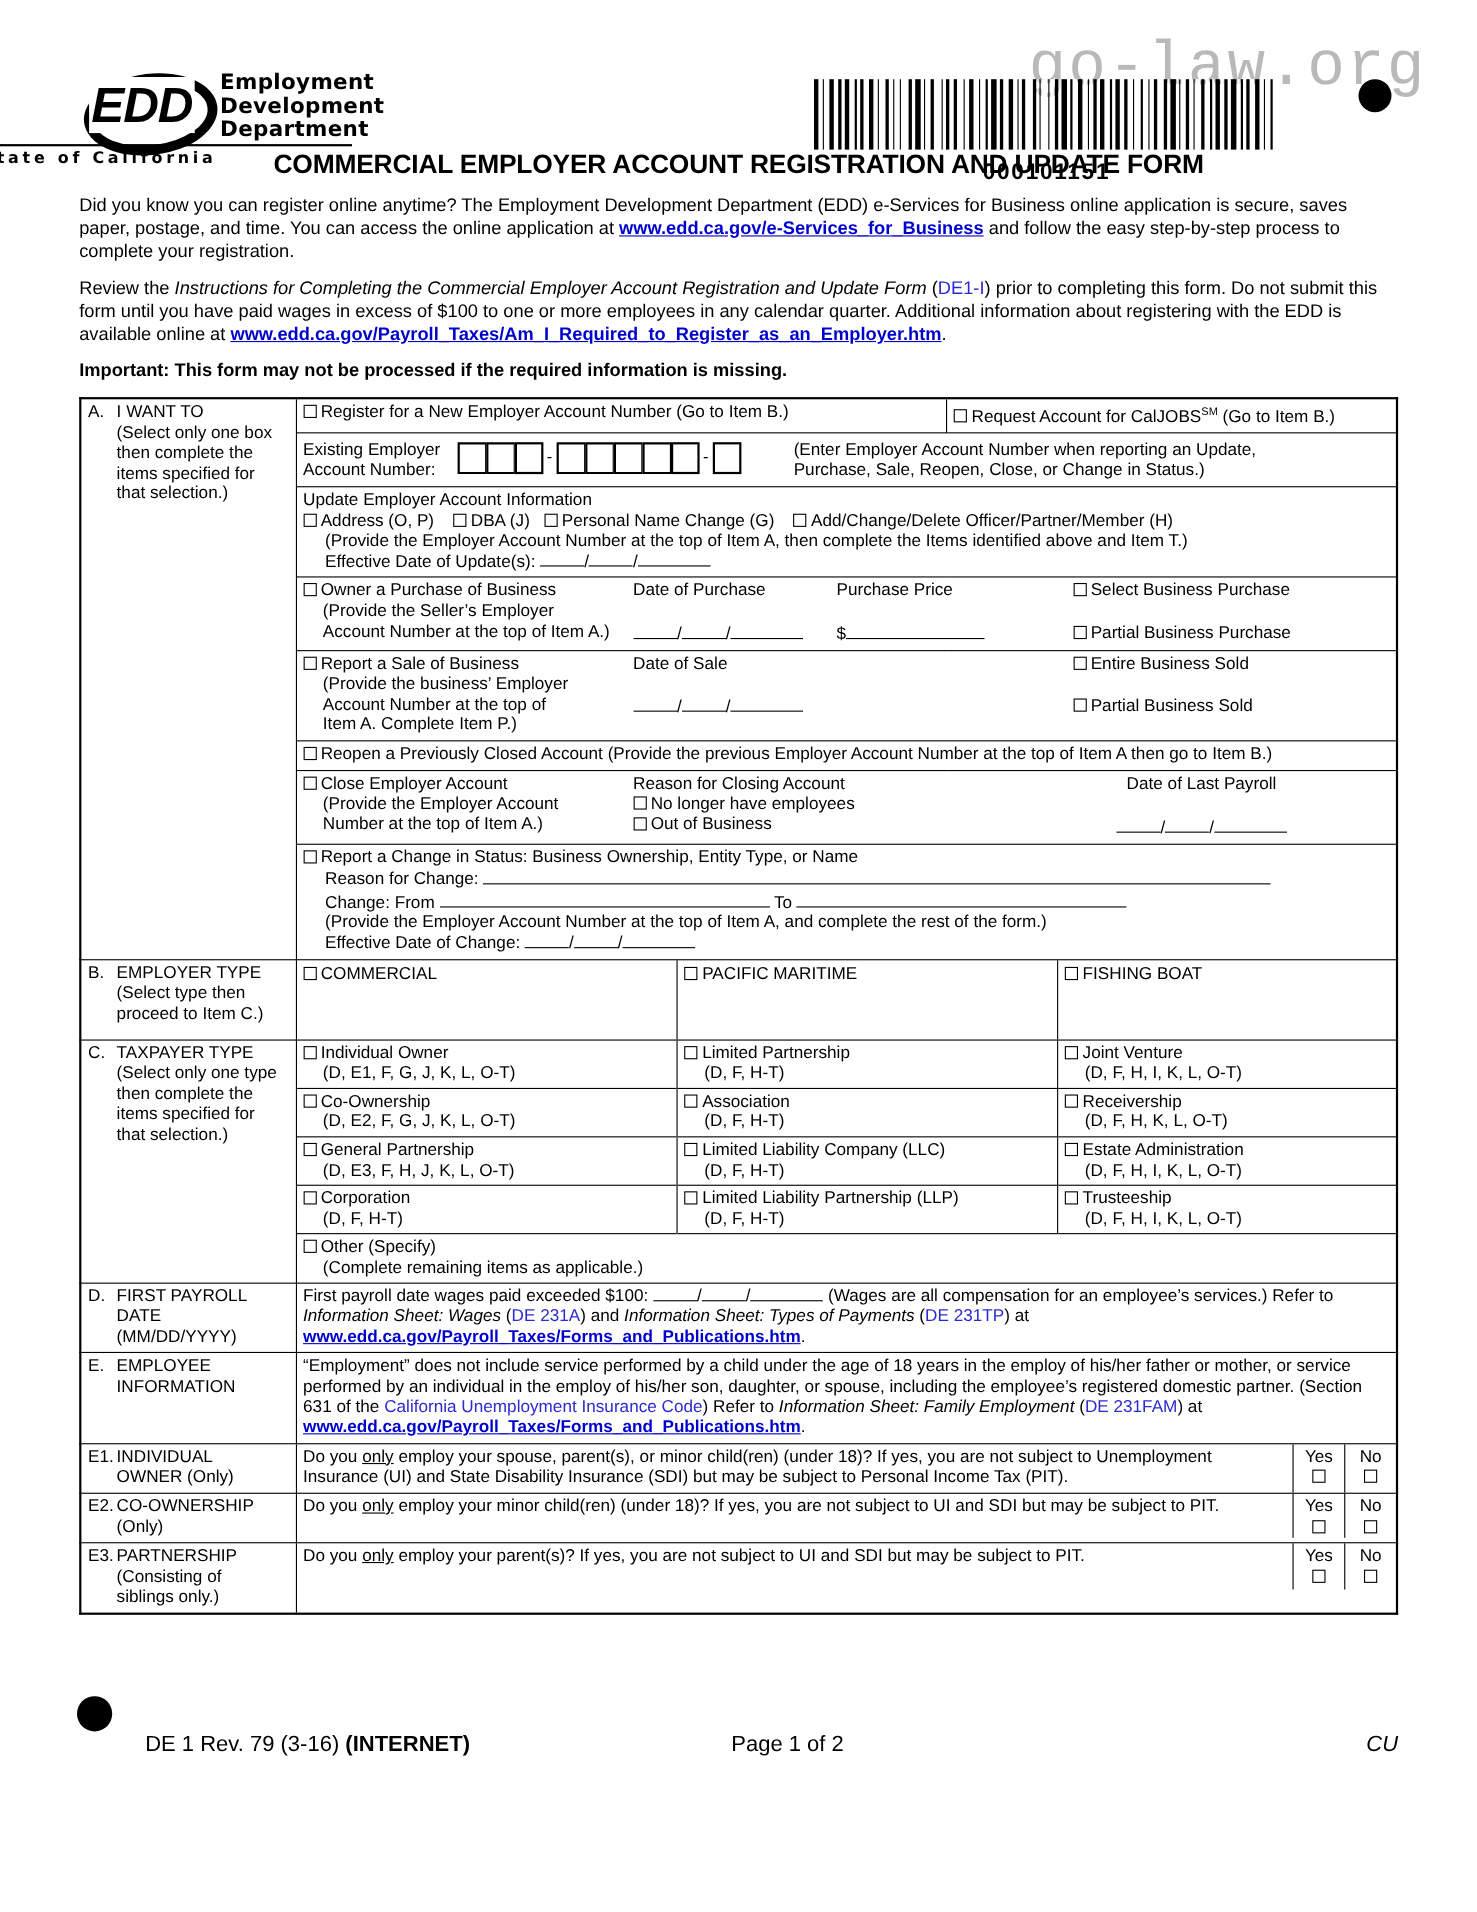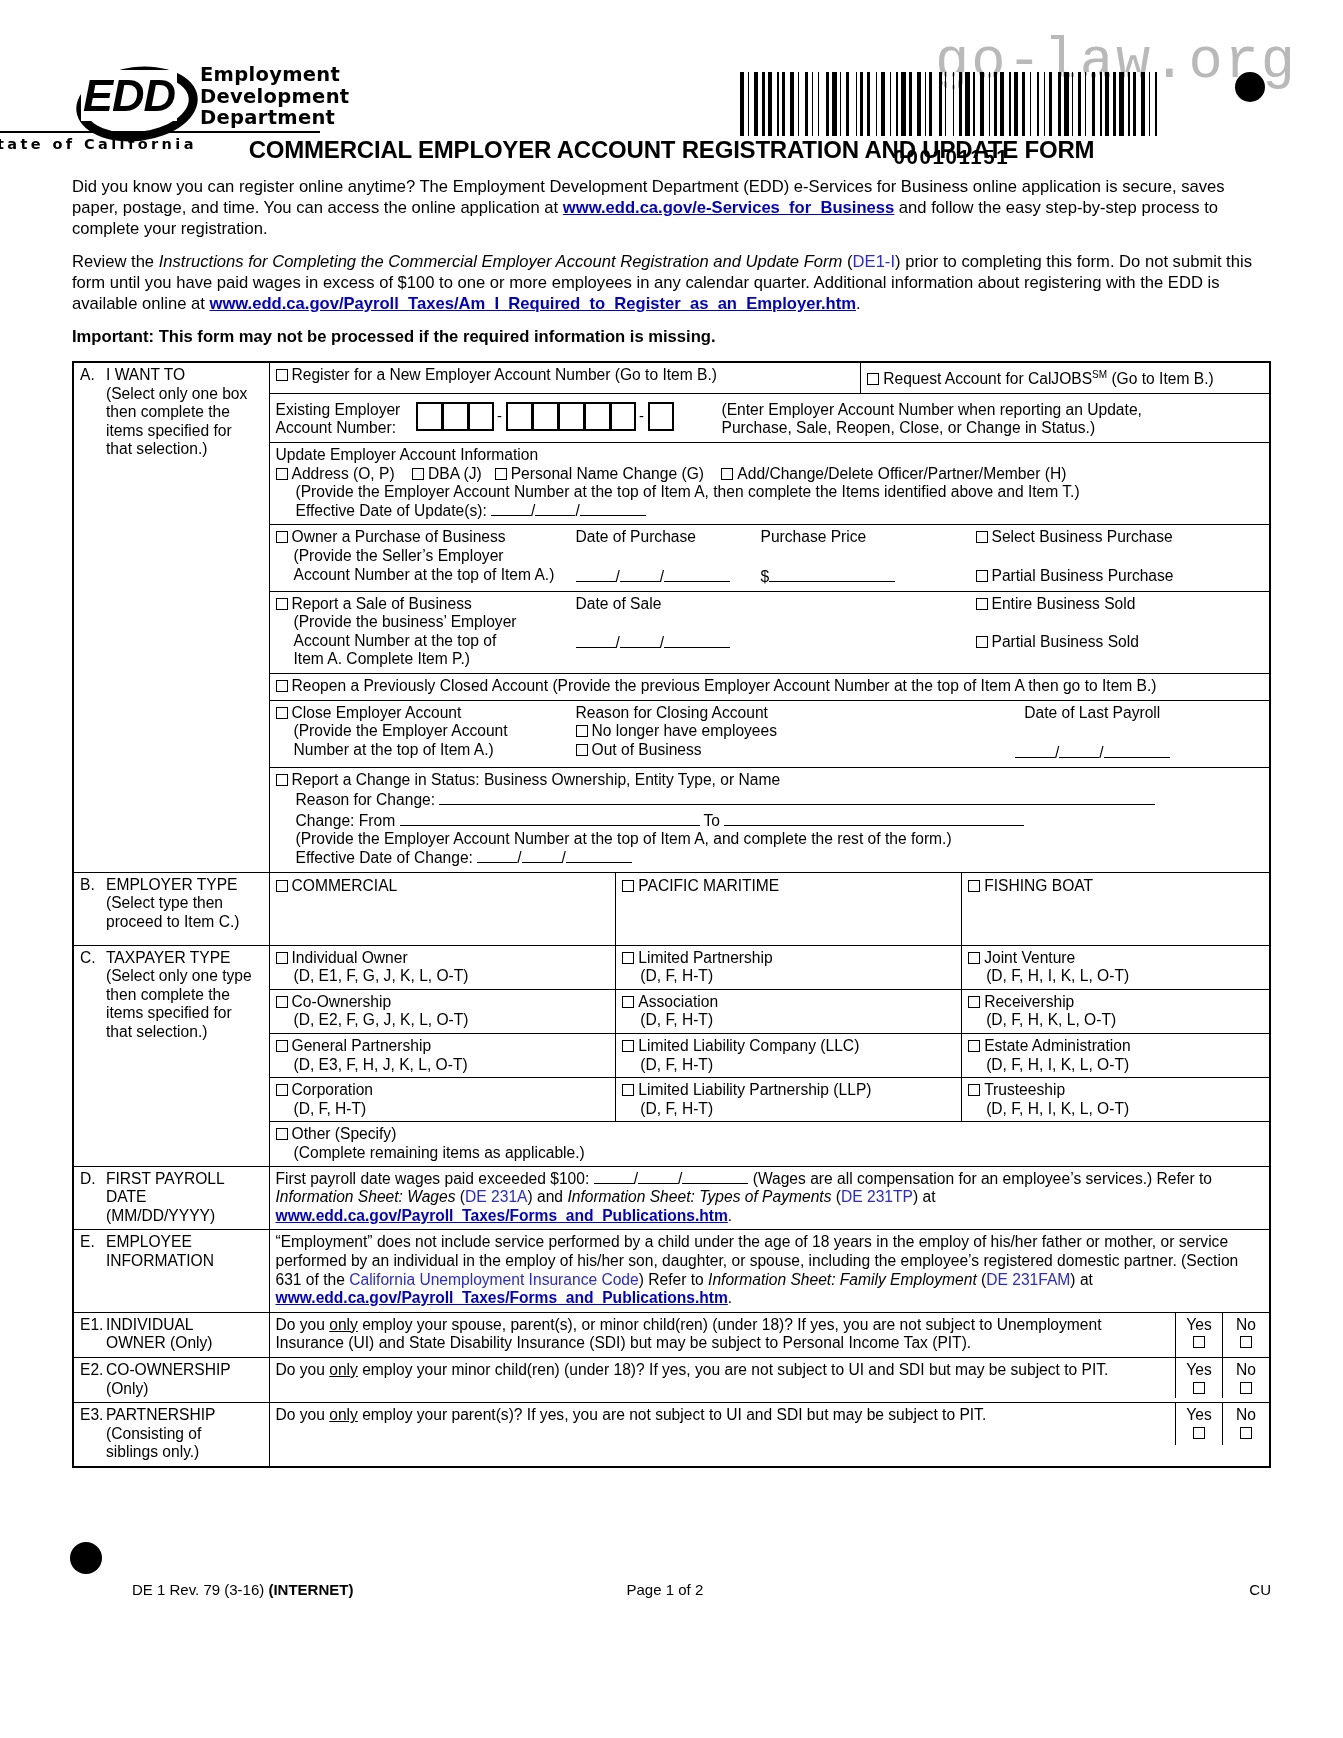"DE 1 Rev. 79 (3-16)" .footer { font-size: 15px -> 20px }
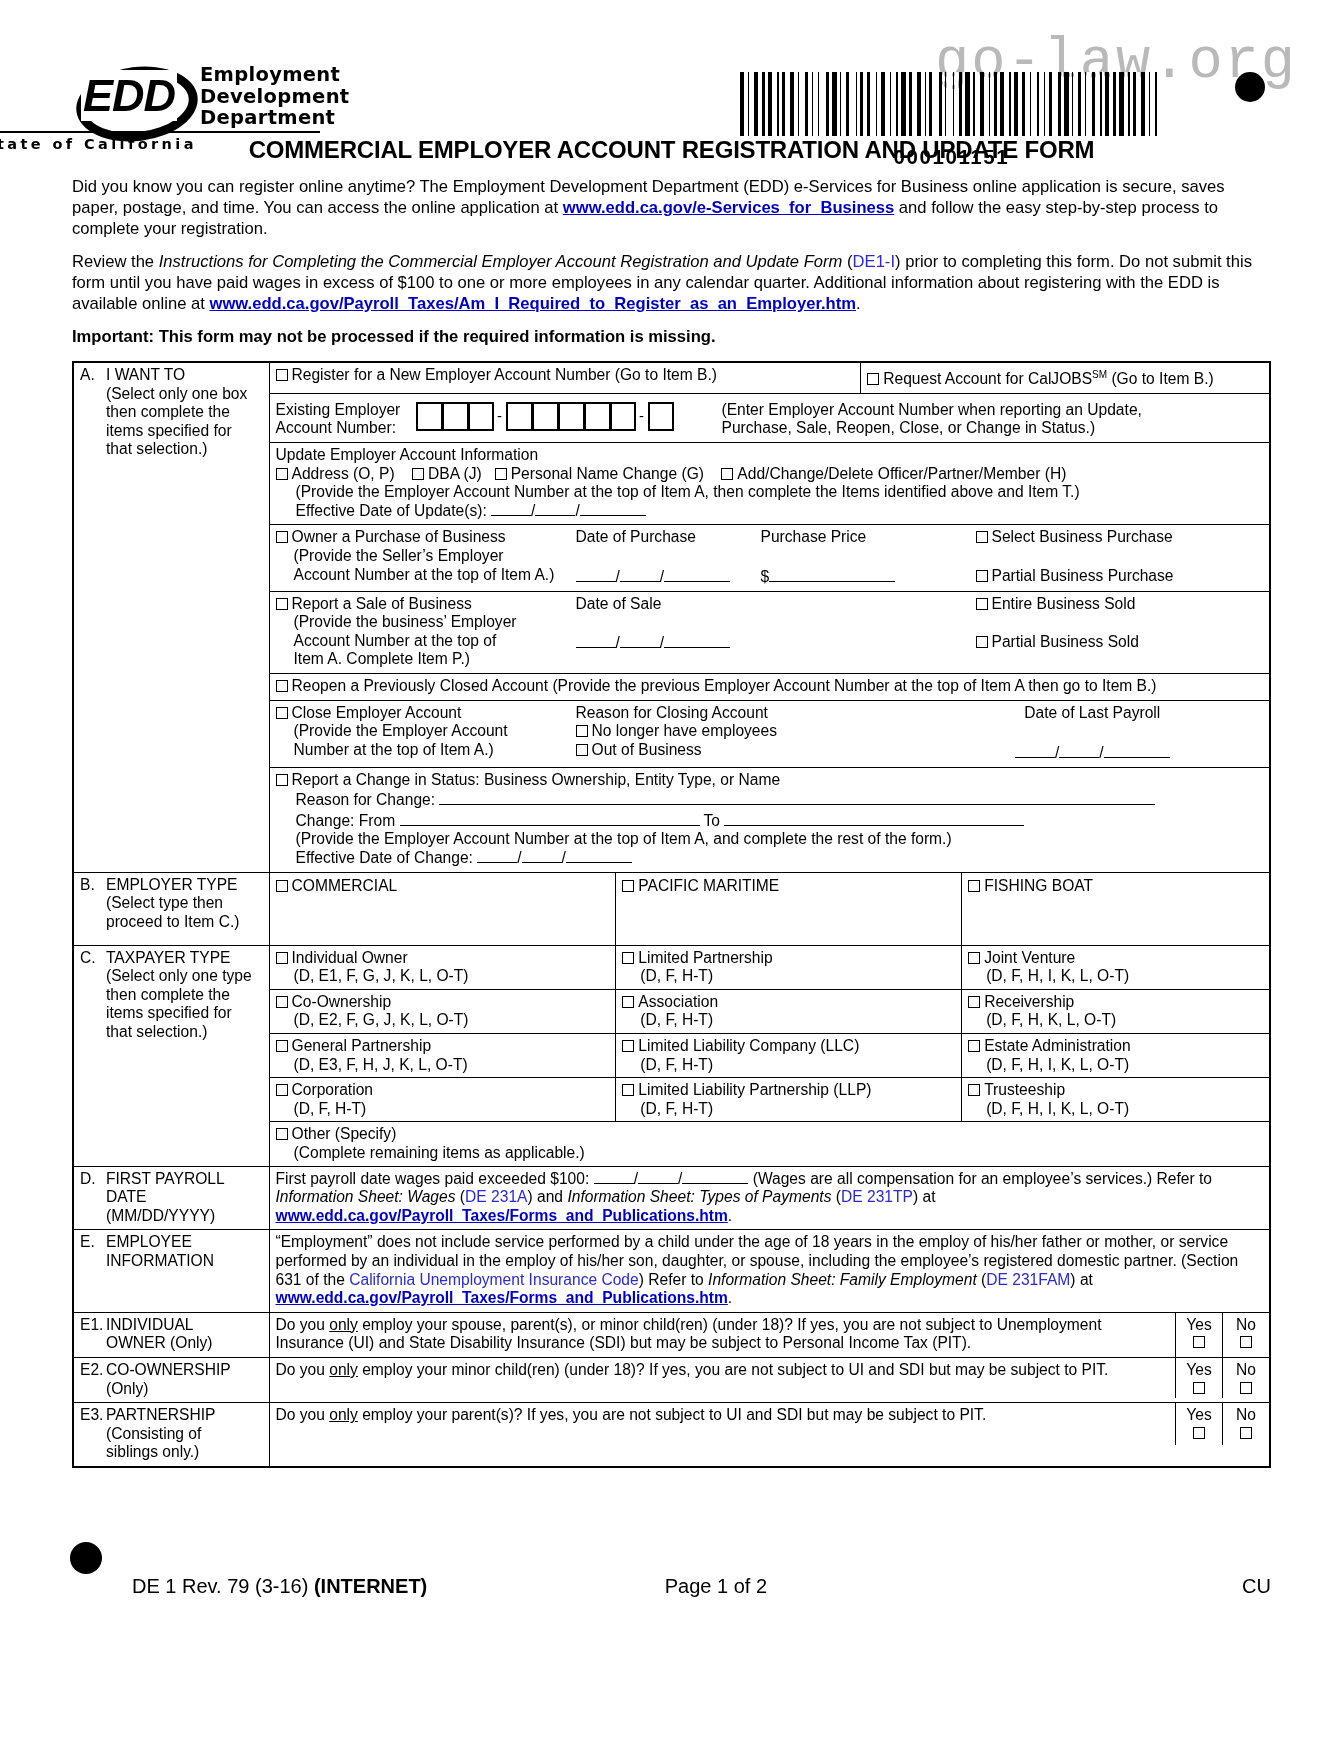"CU" .footer .f3 { font-style: none -> italic }
